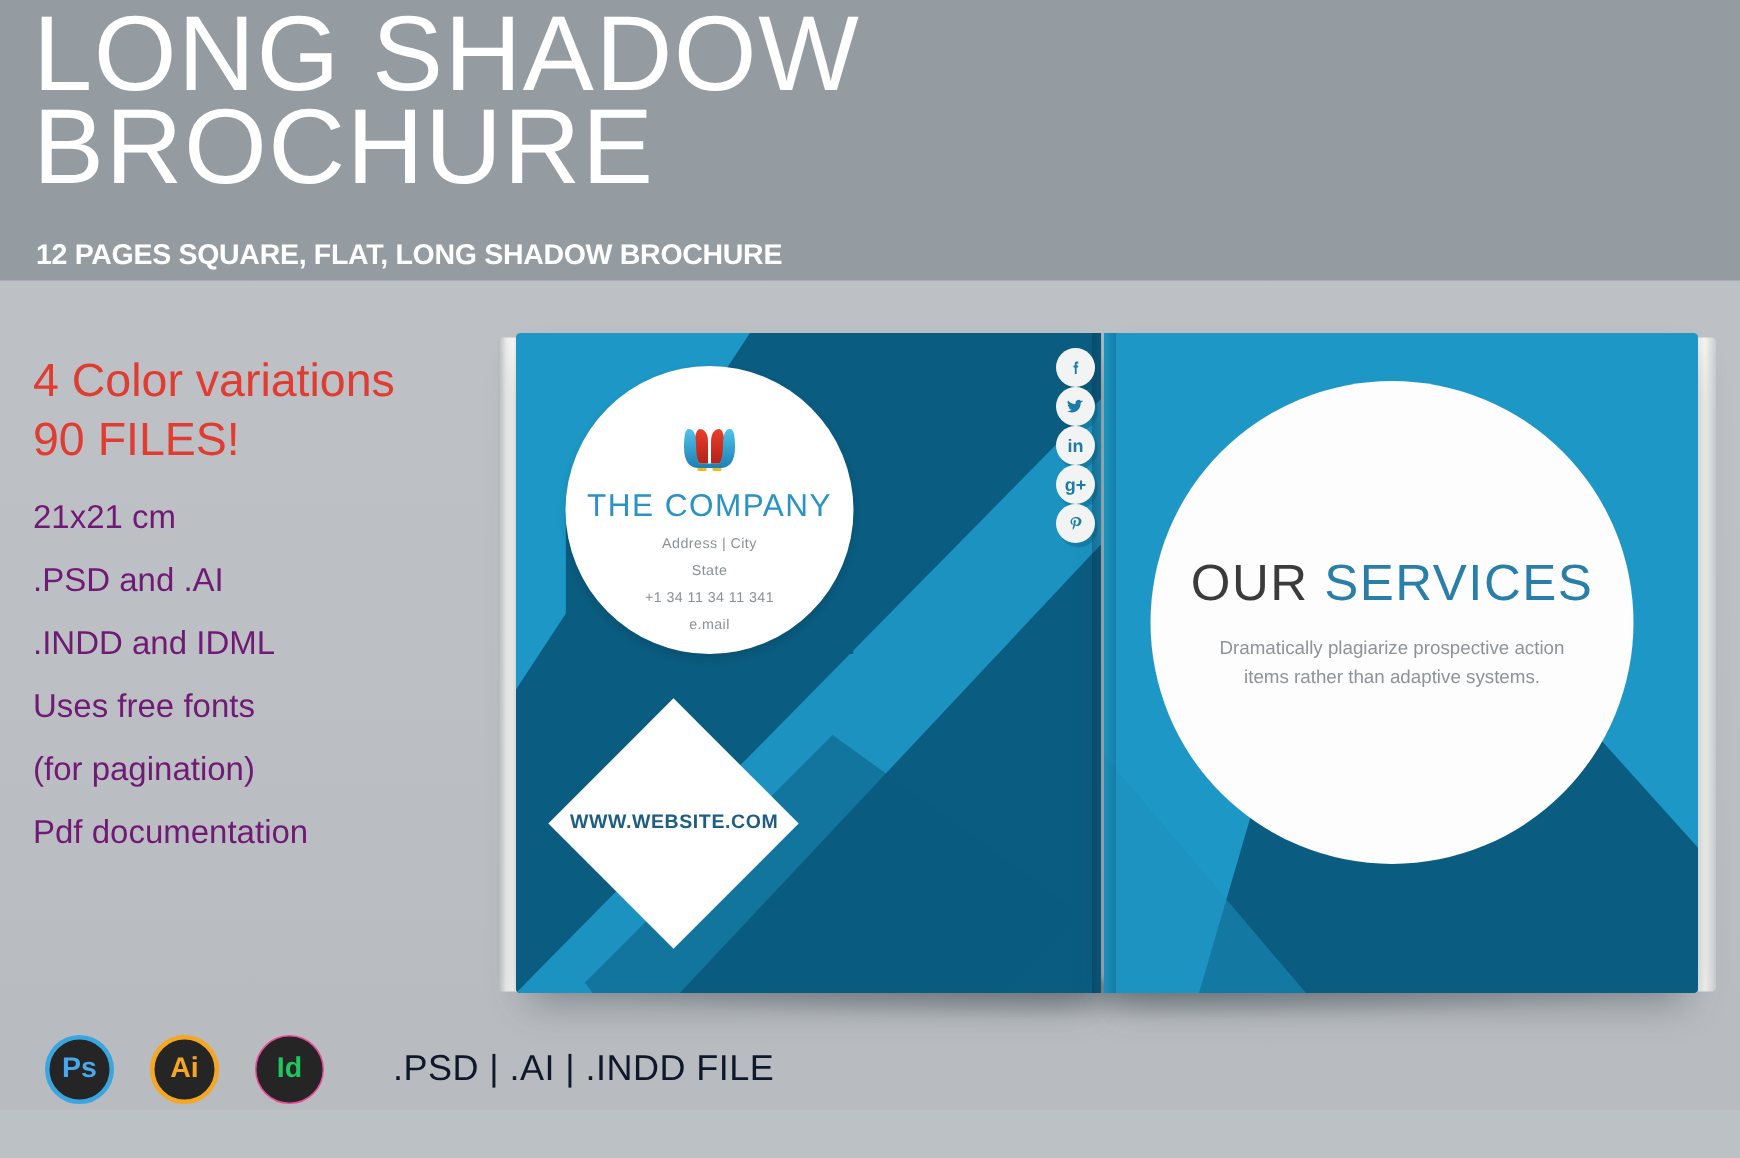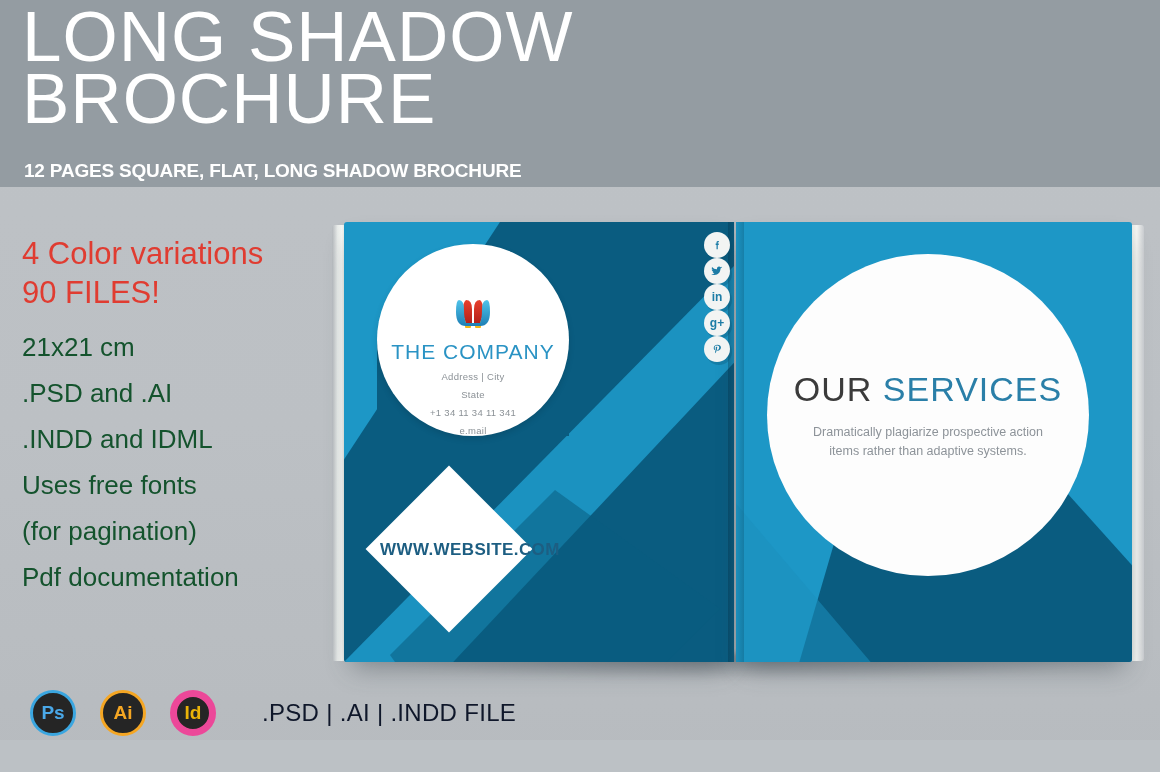"21x21 cm" .feat { color: #14532d -> #701a75; font-size: 26px -> 22px }
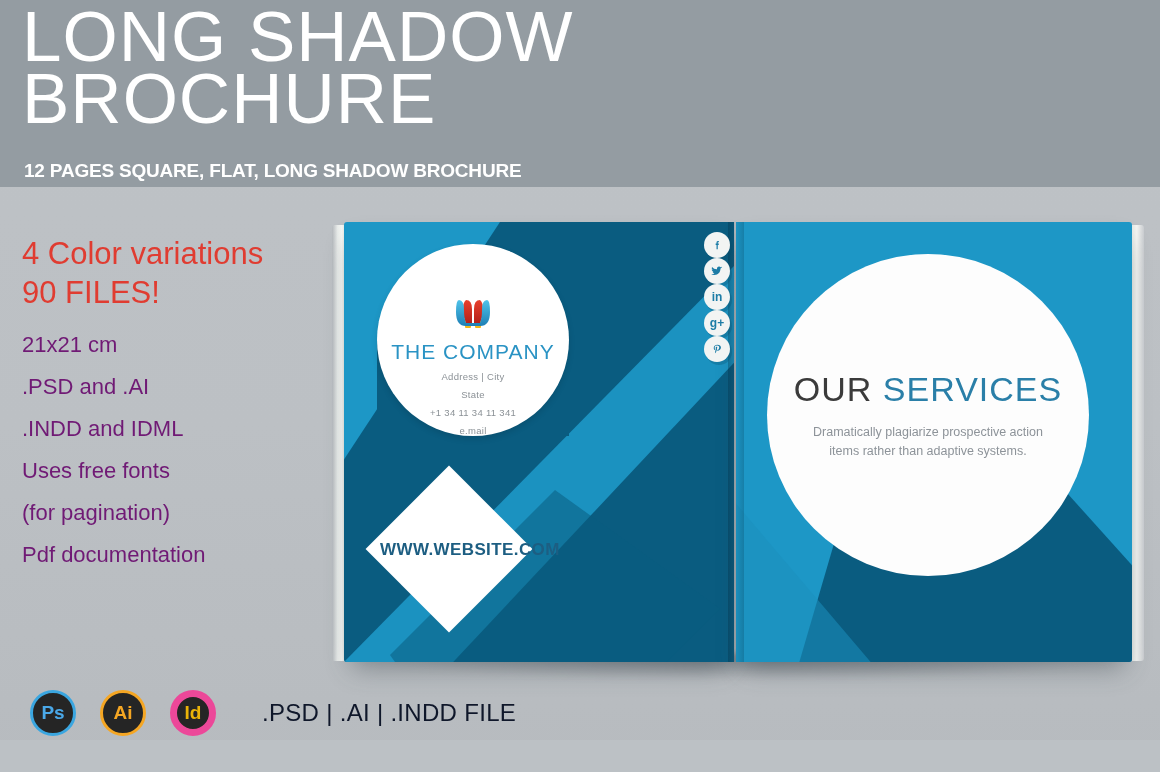"THE COMPANY" .cc-inner { justify-content: flex-end -> center }
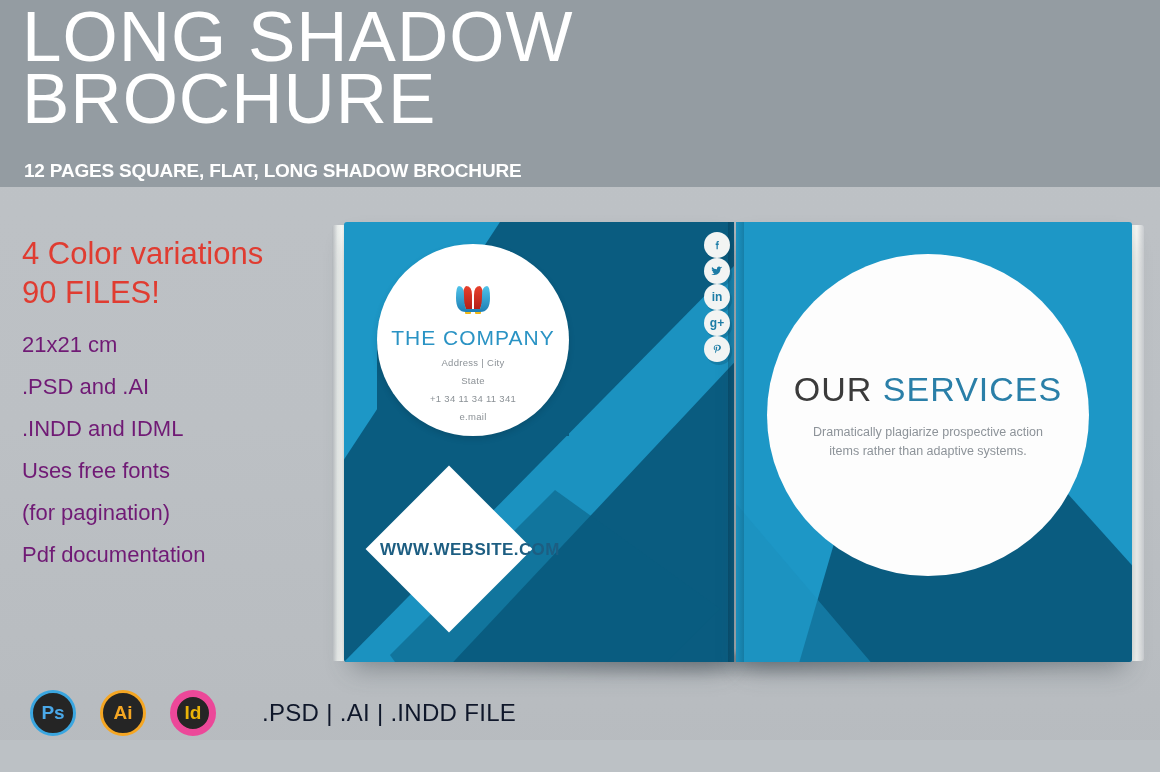"WWW.WEBSITE.COM" .diamond-label { font-size: 17px -> 13px }
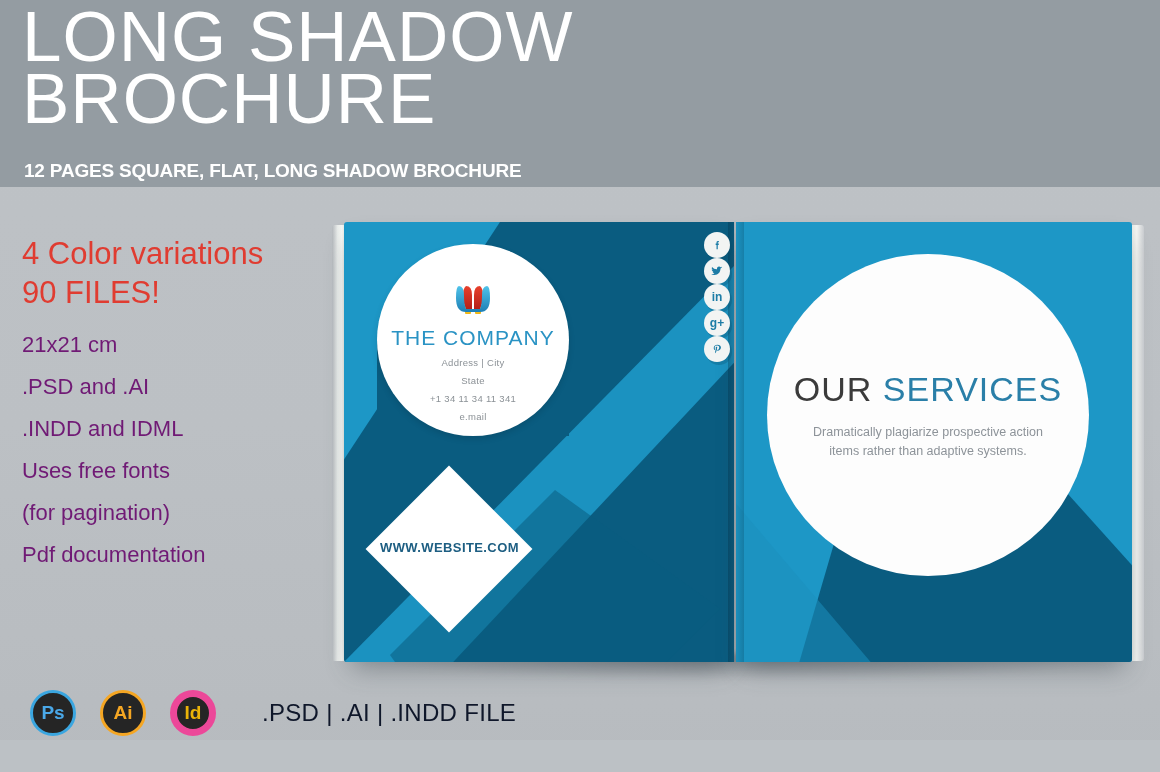"Id" .adobe.id { border: 7px solid #ec4899 -> 1px solid #ec4899; color: #eab308 -> #22c55e }
